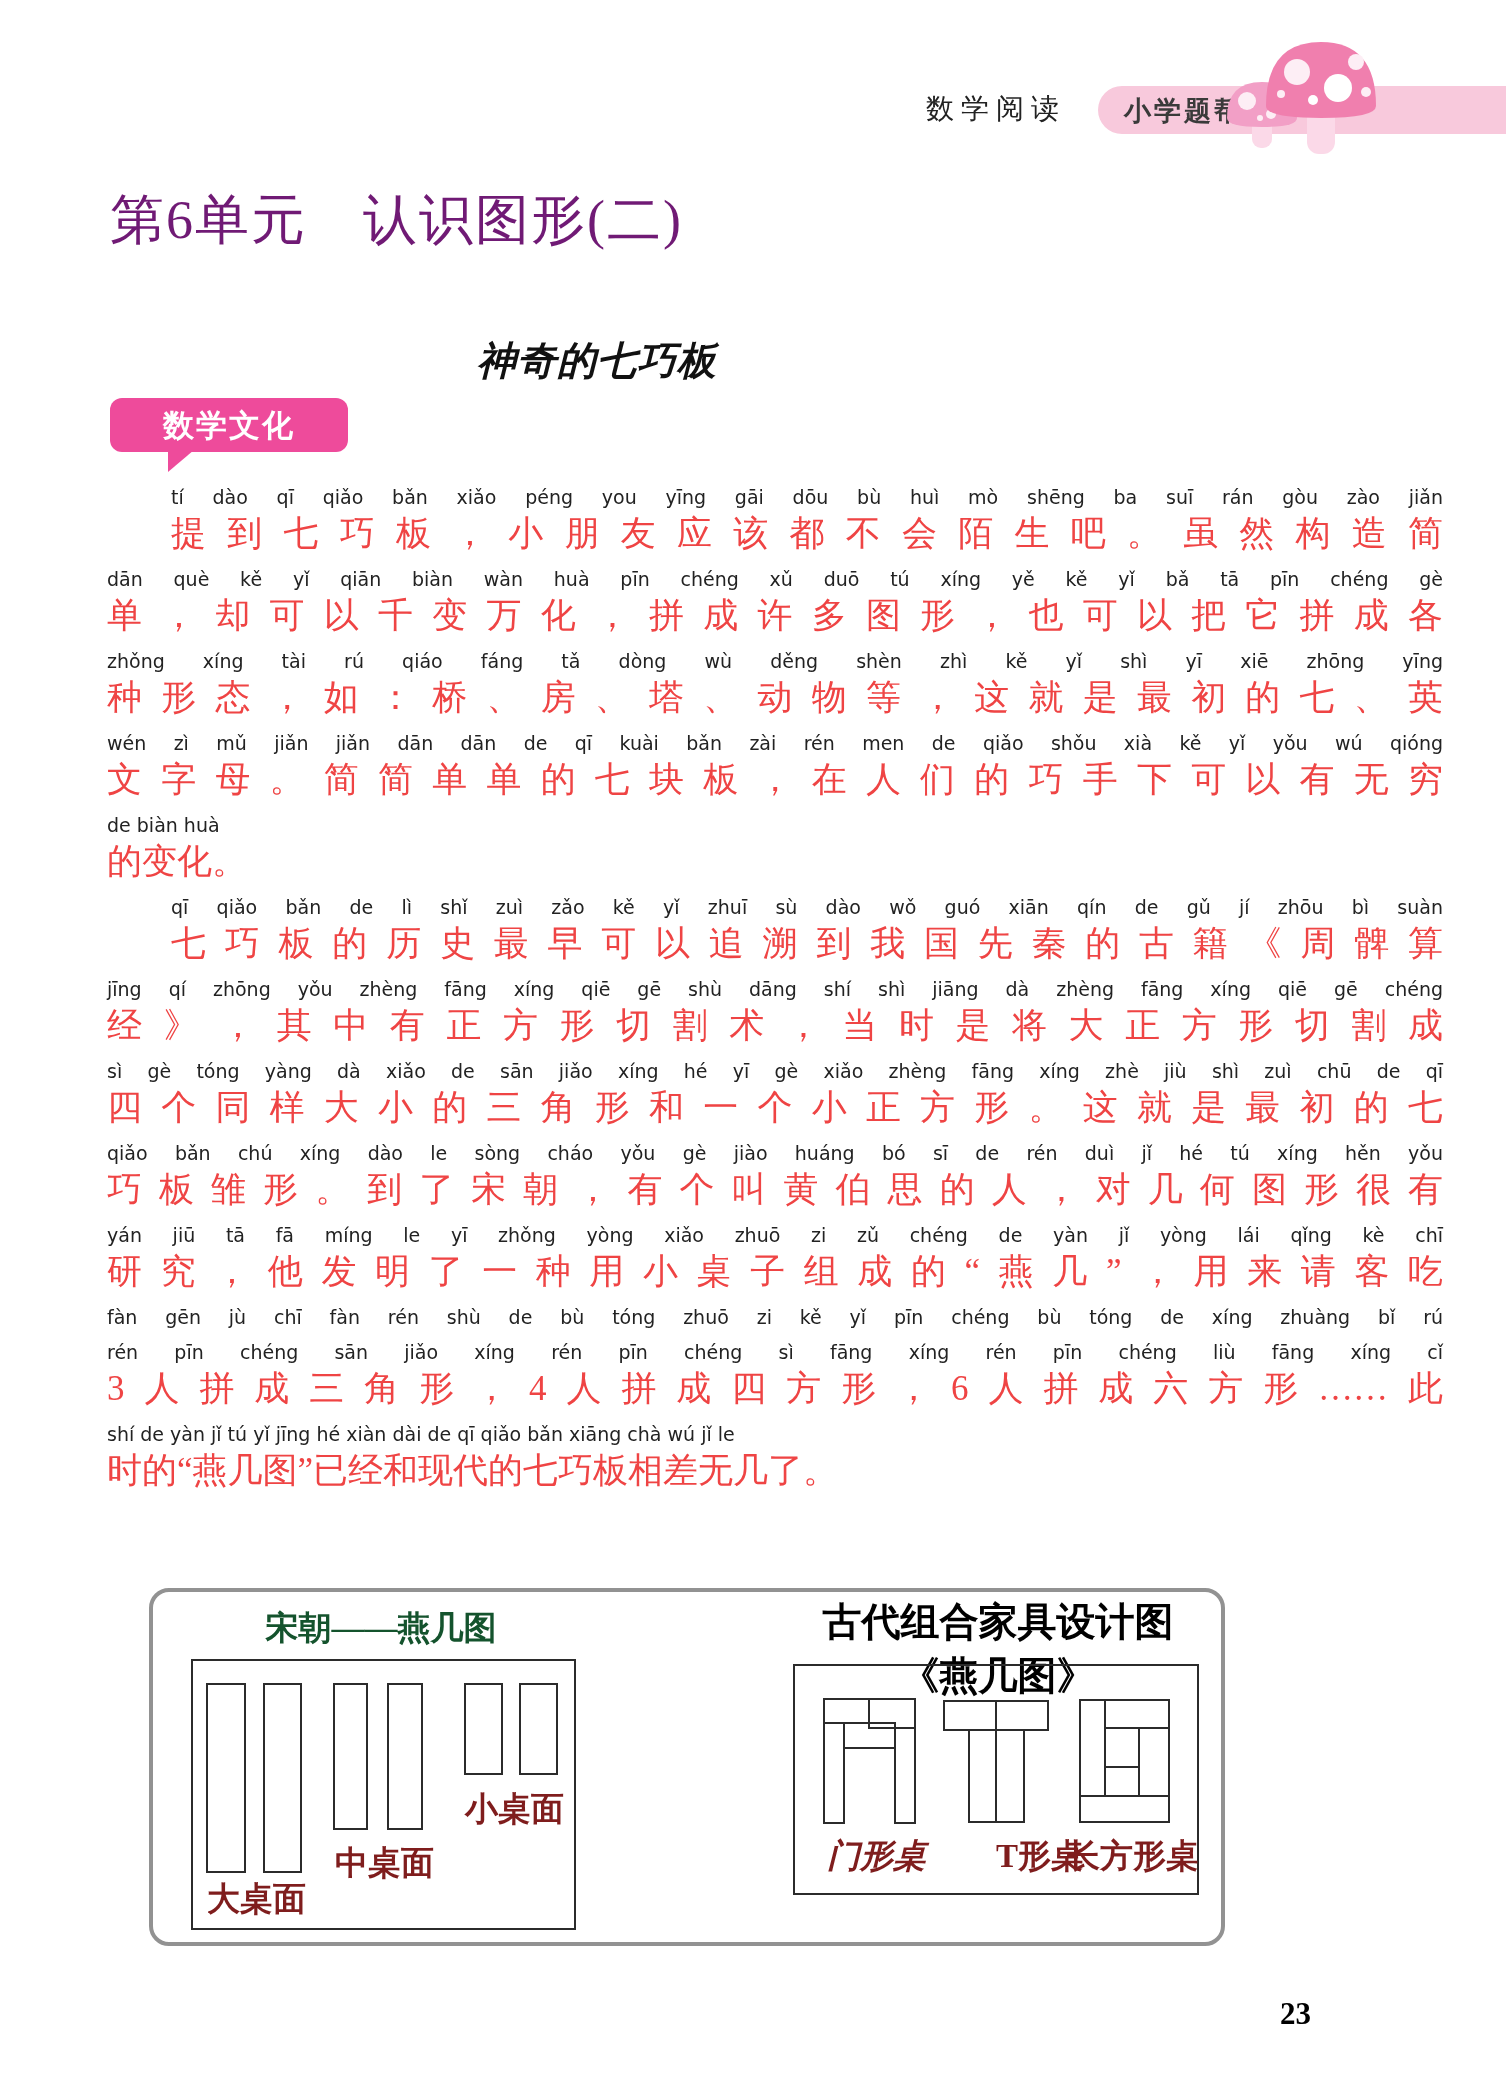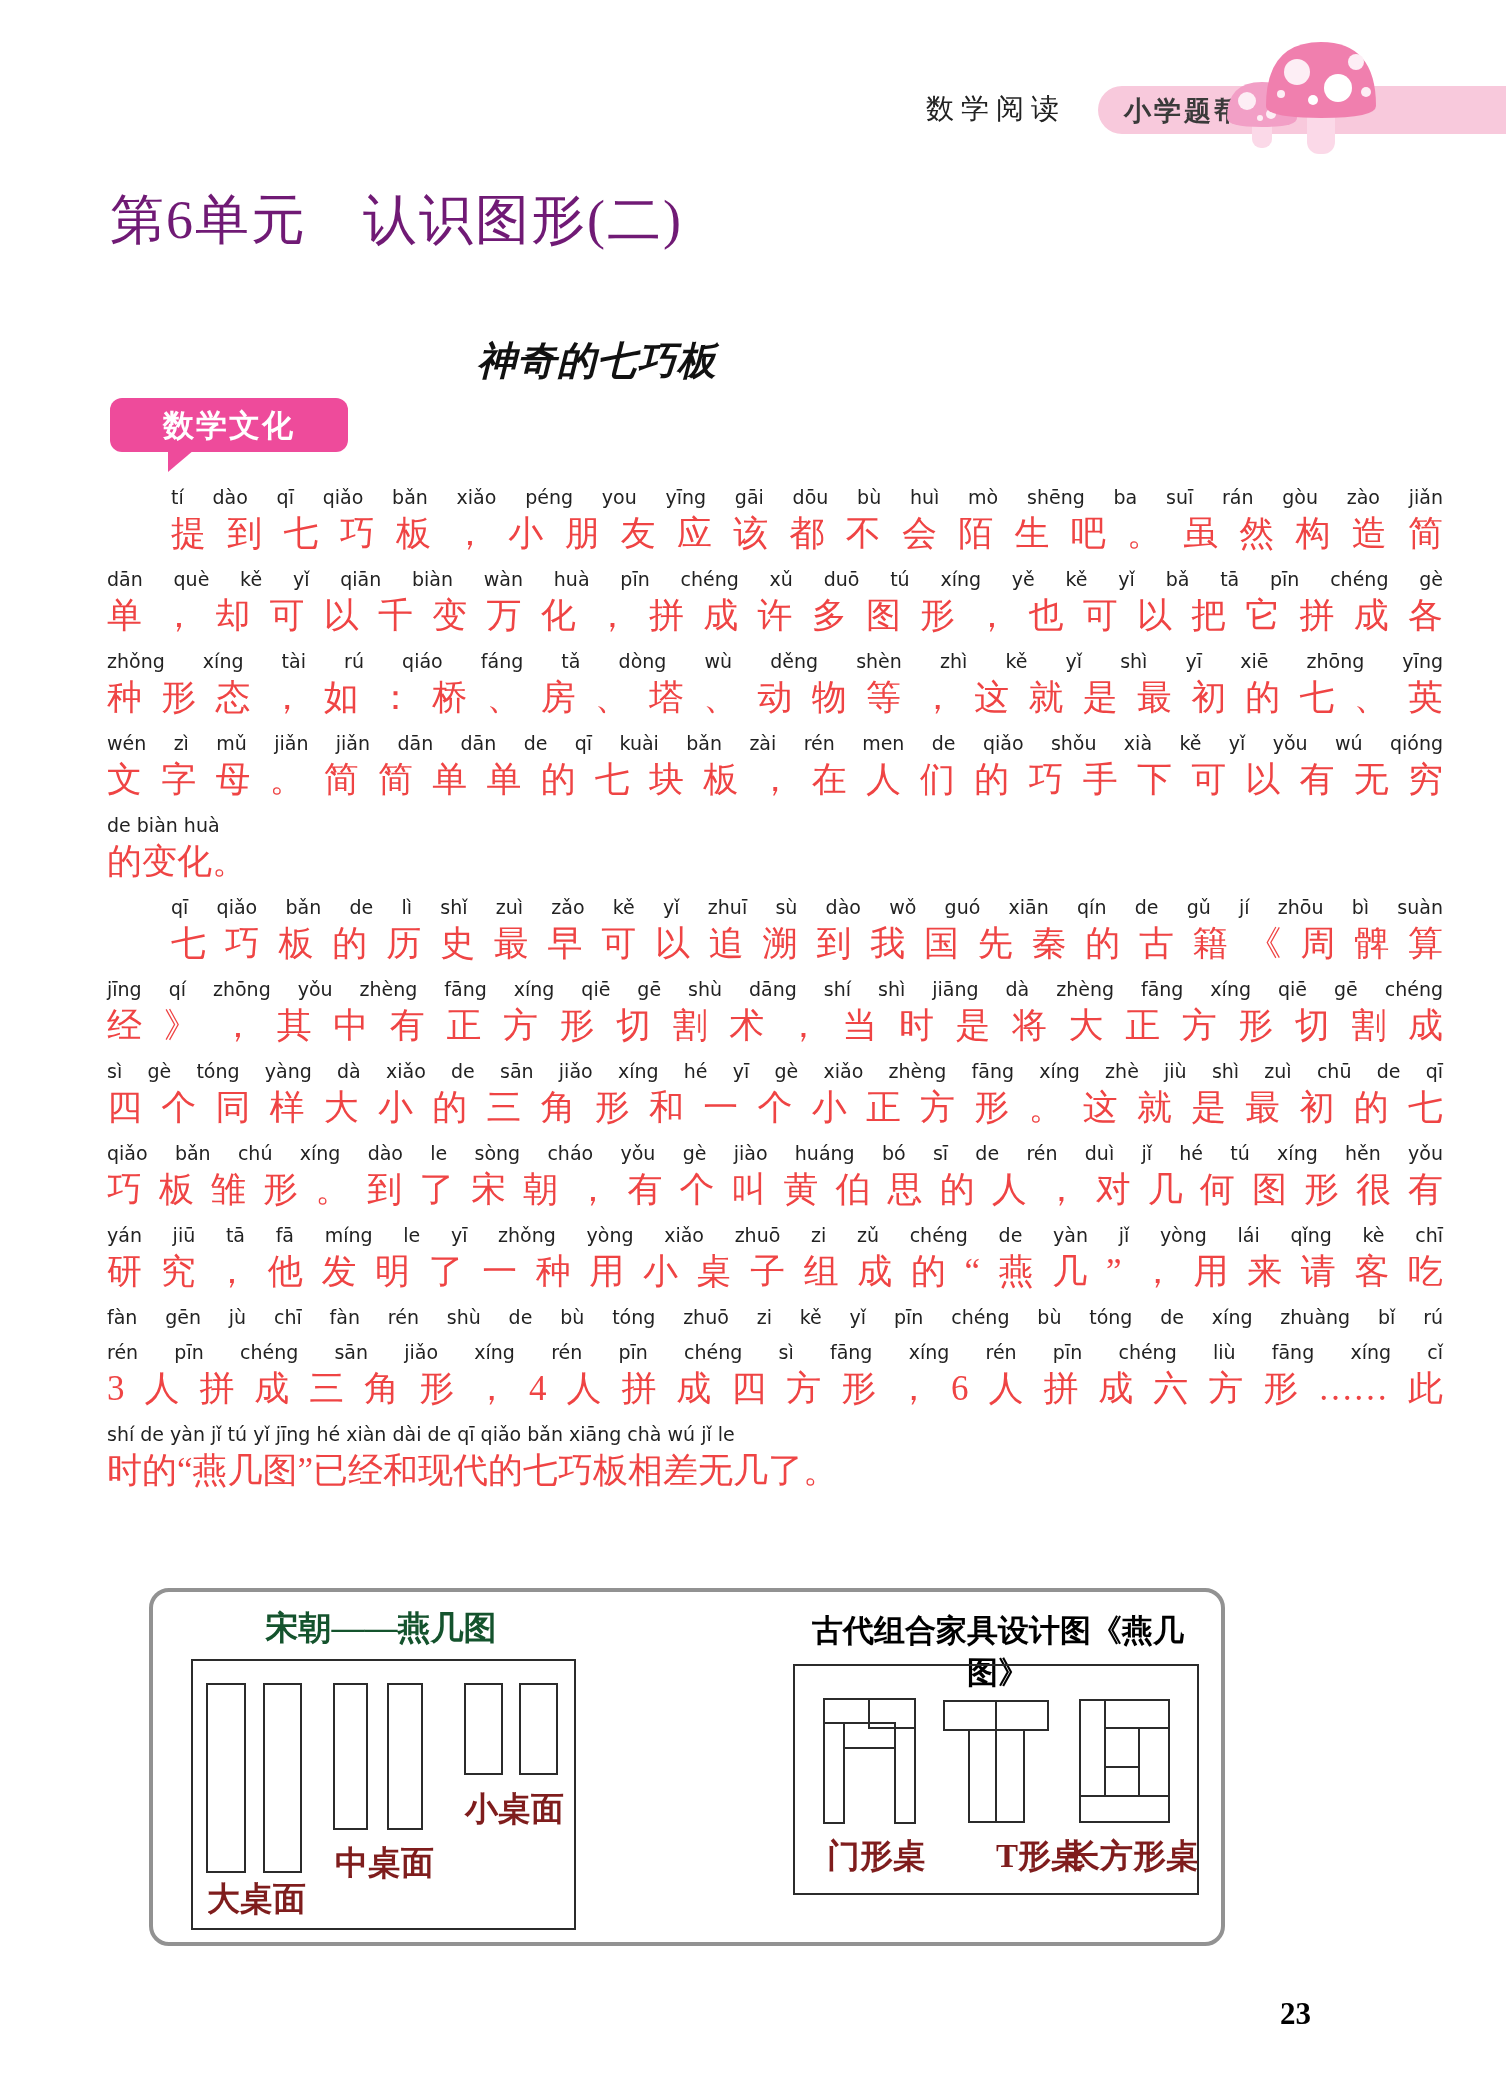"古代组合家具设计图《燕几图》" .fig-title-right { font-size: 31px -> 39px; top: 18px -> 3px }
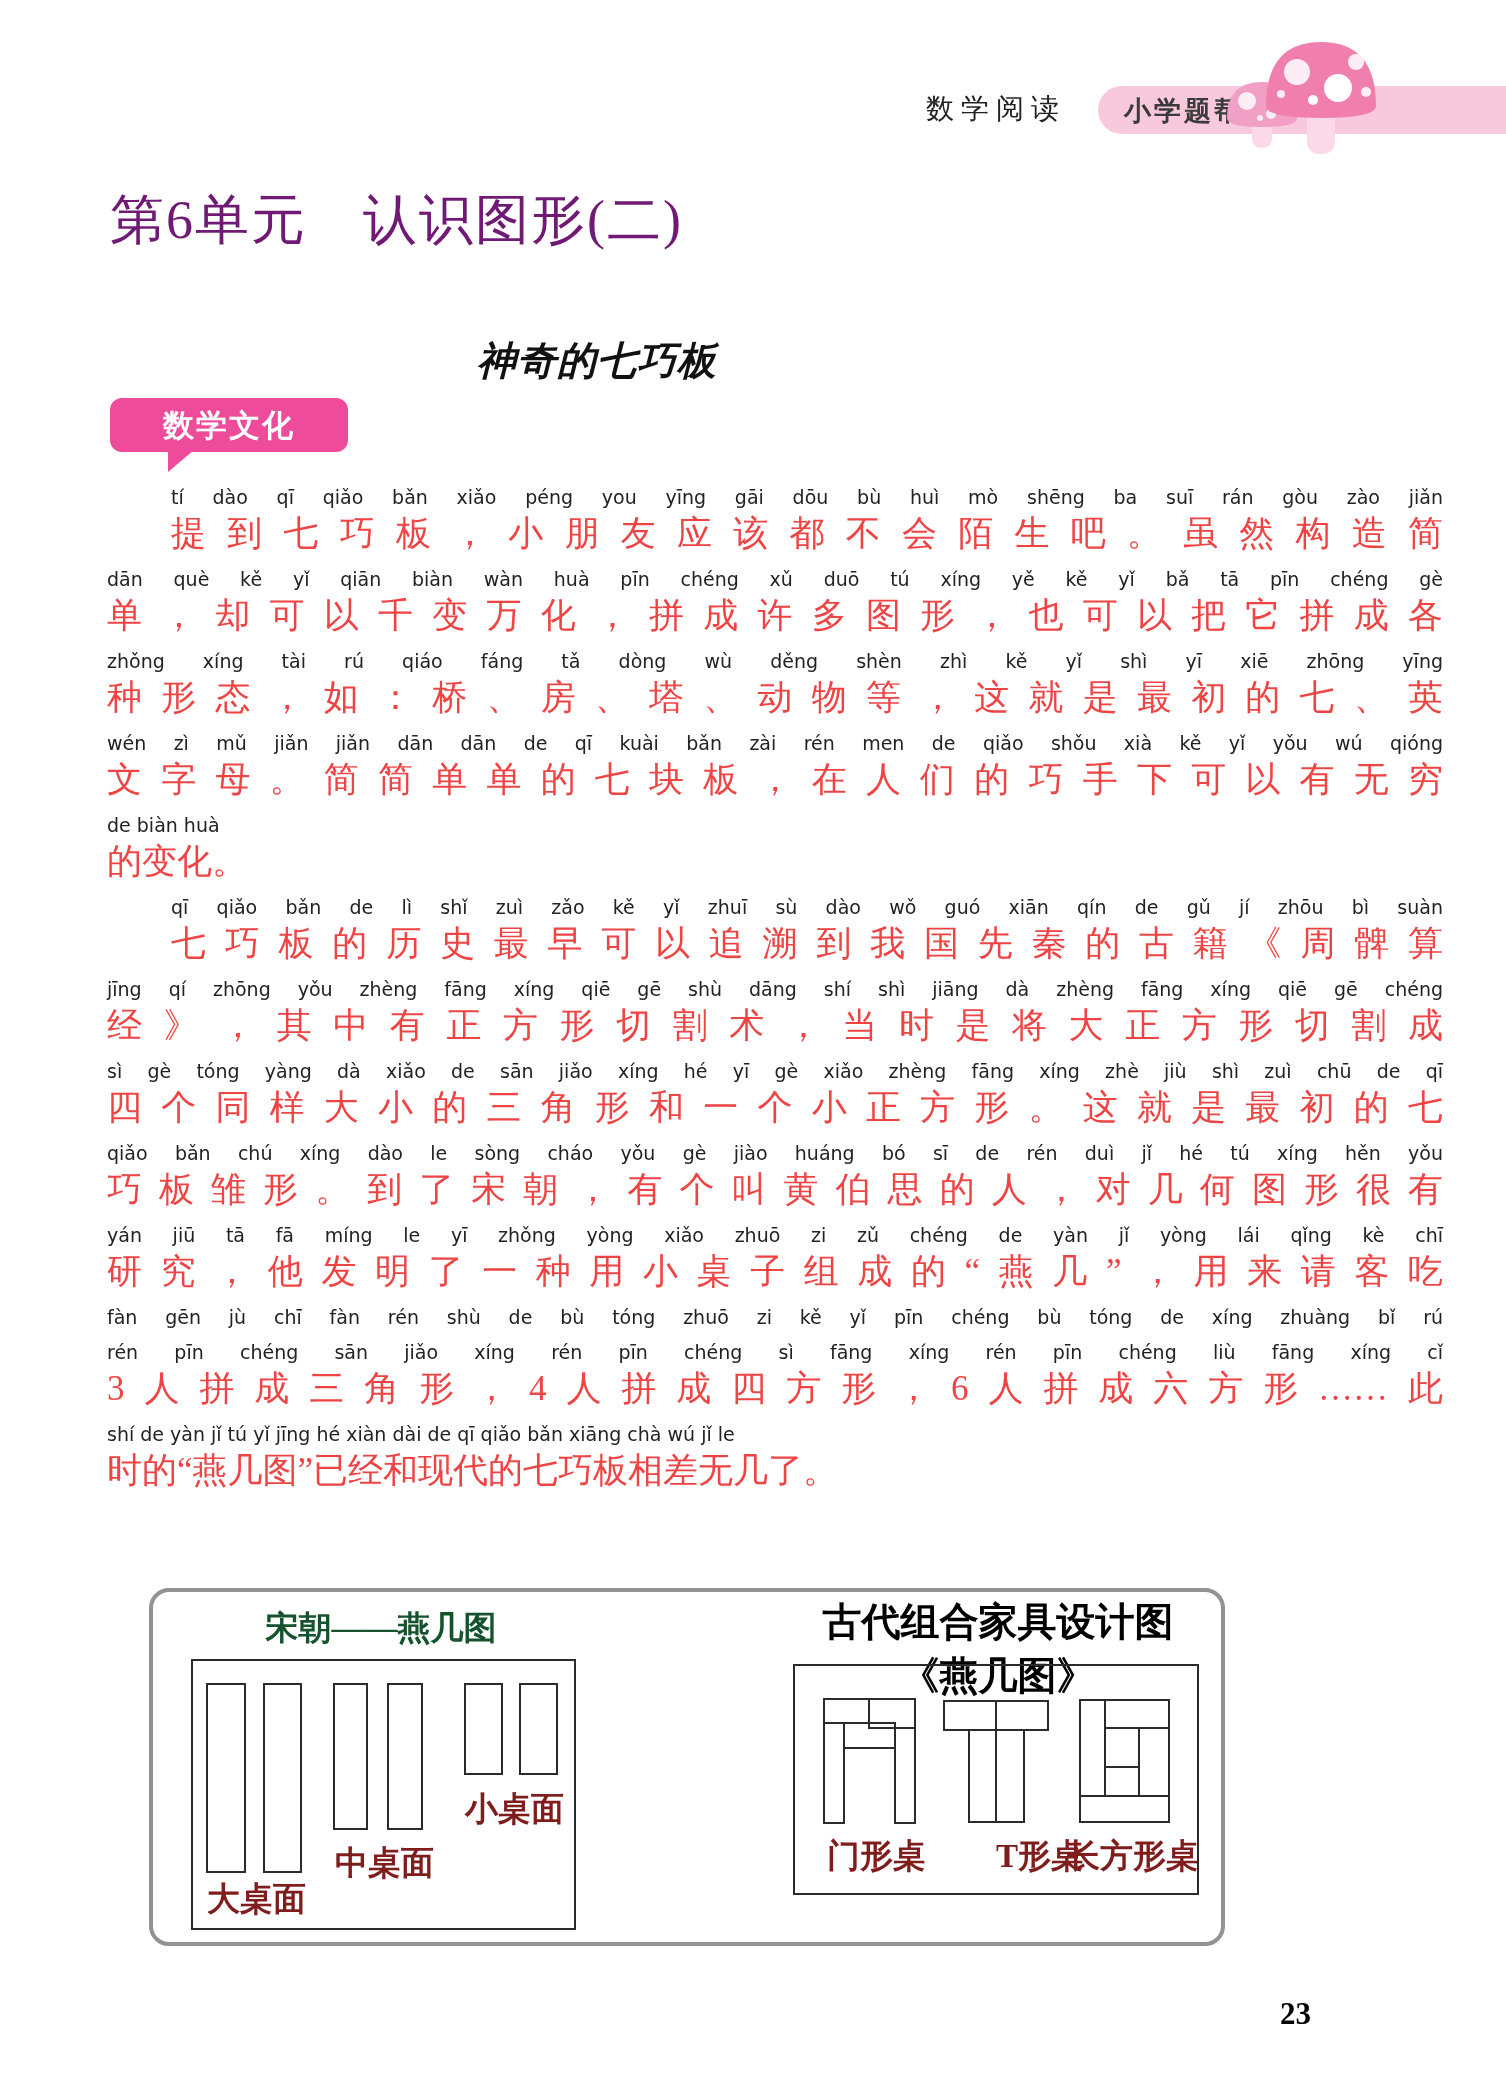"门形桌" div.lbl { font-style: none -> italic }
